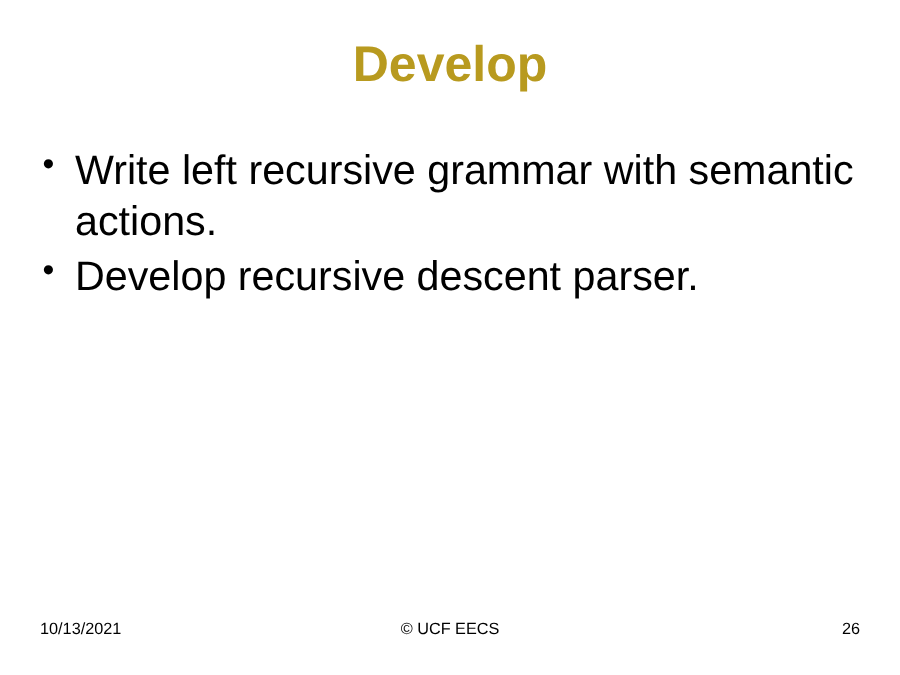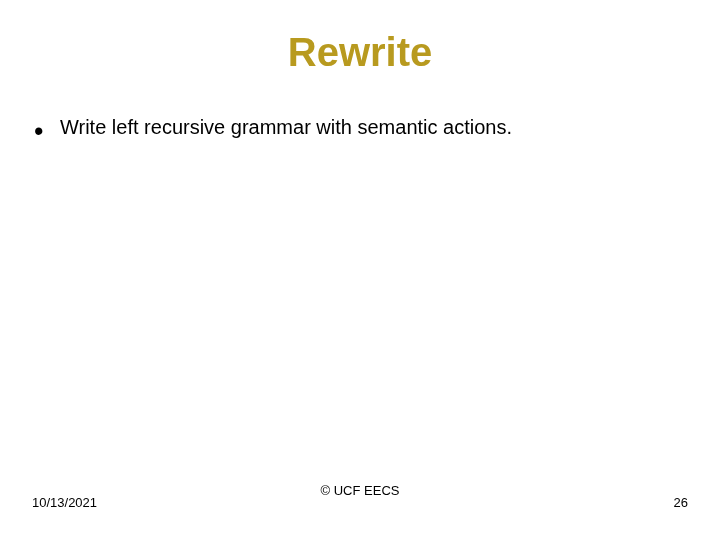"Rewrite" h1.title { text: Rewrite -> Develop }
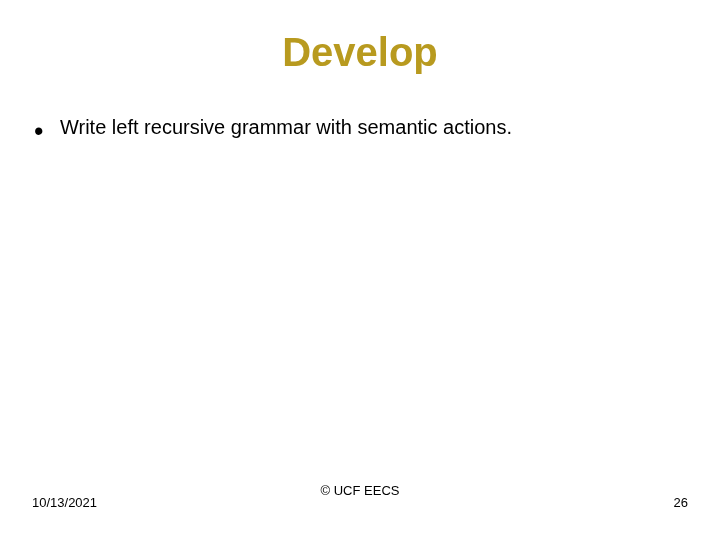"Write left recursive grammar with" .body { font-size: 20px -> 33px }
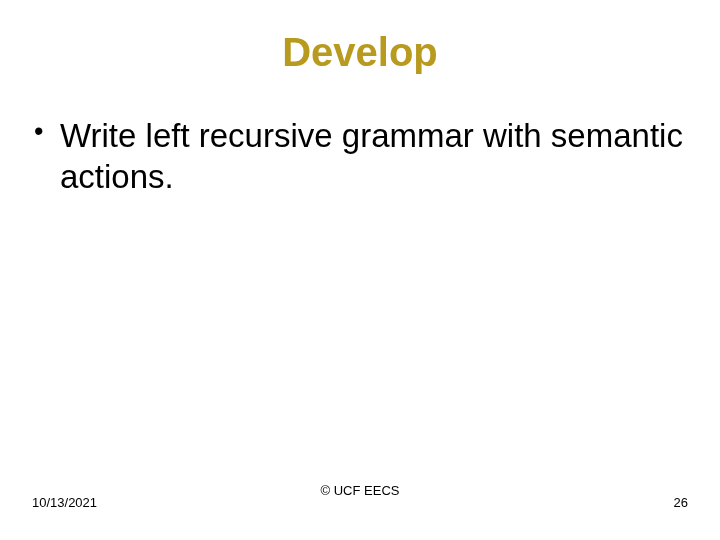"Develop recursive descent parser." li { html: none -> <li>Develop recursive descent parser.</li> }
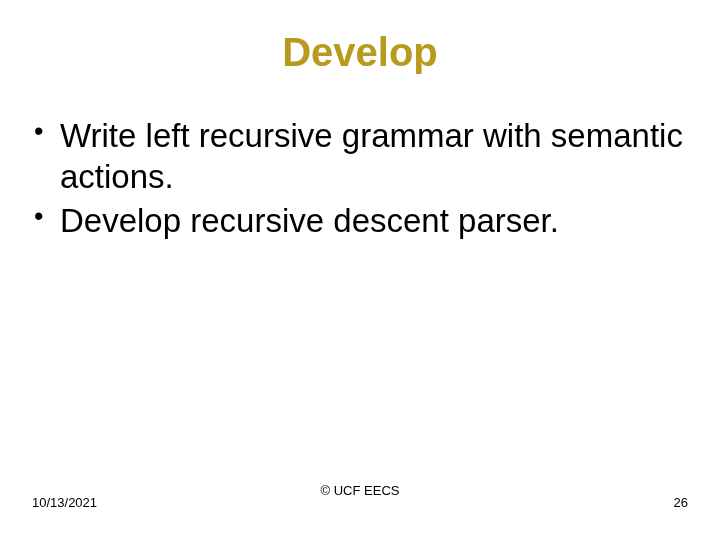"© UCF EECS" .footer .copy { bottom: 12px -> 0 }
